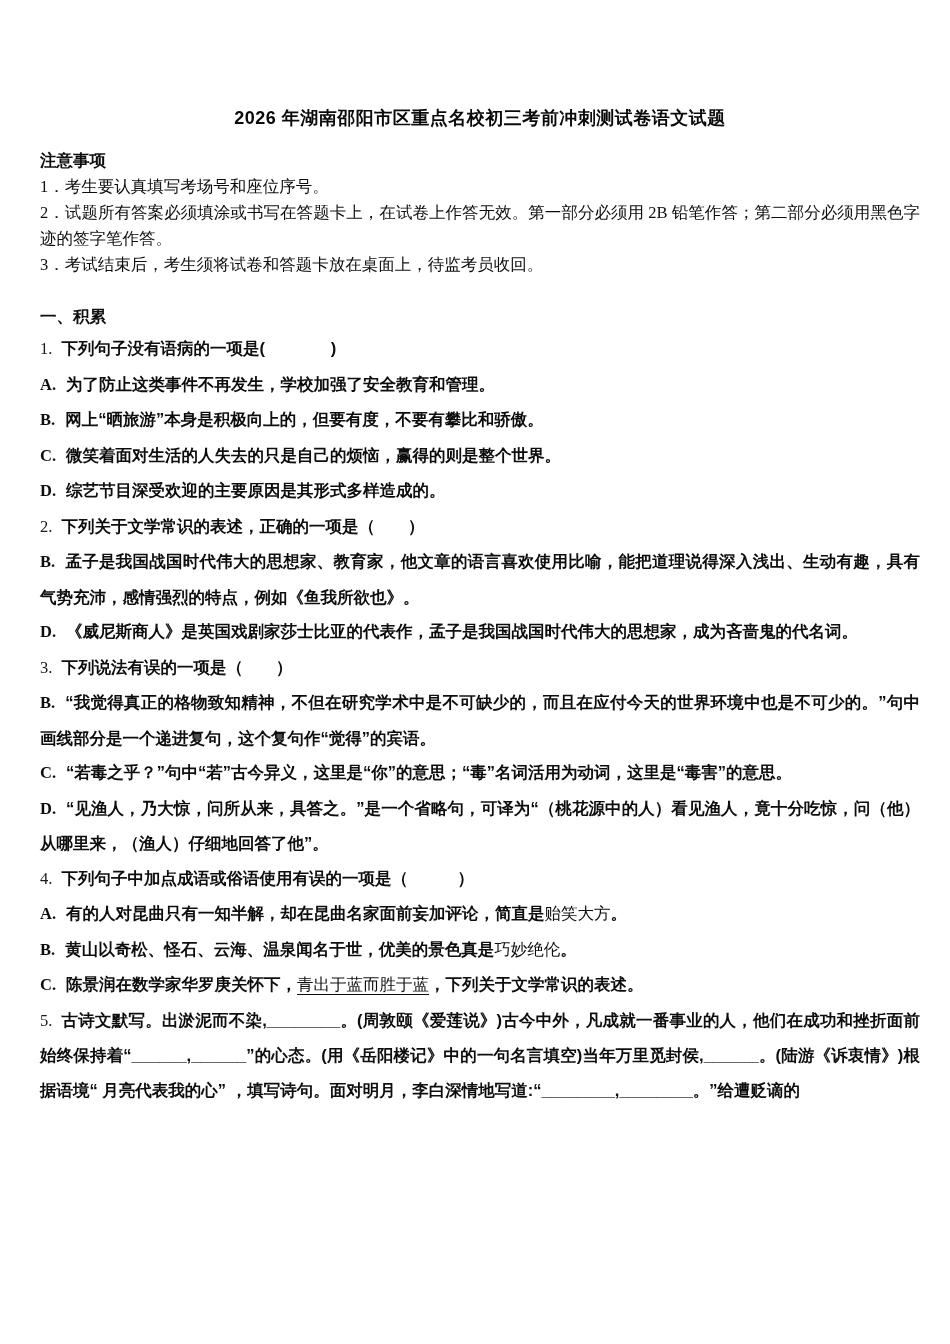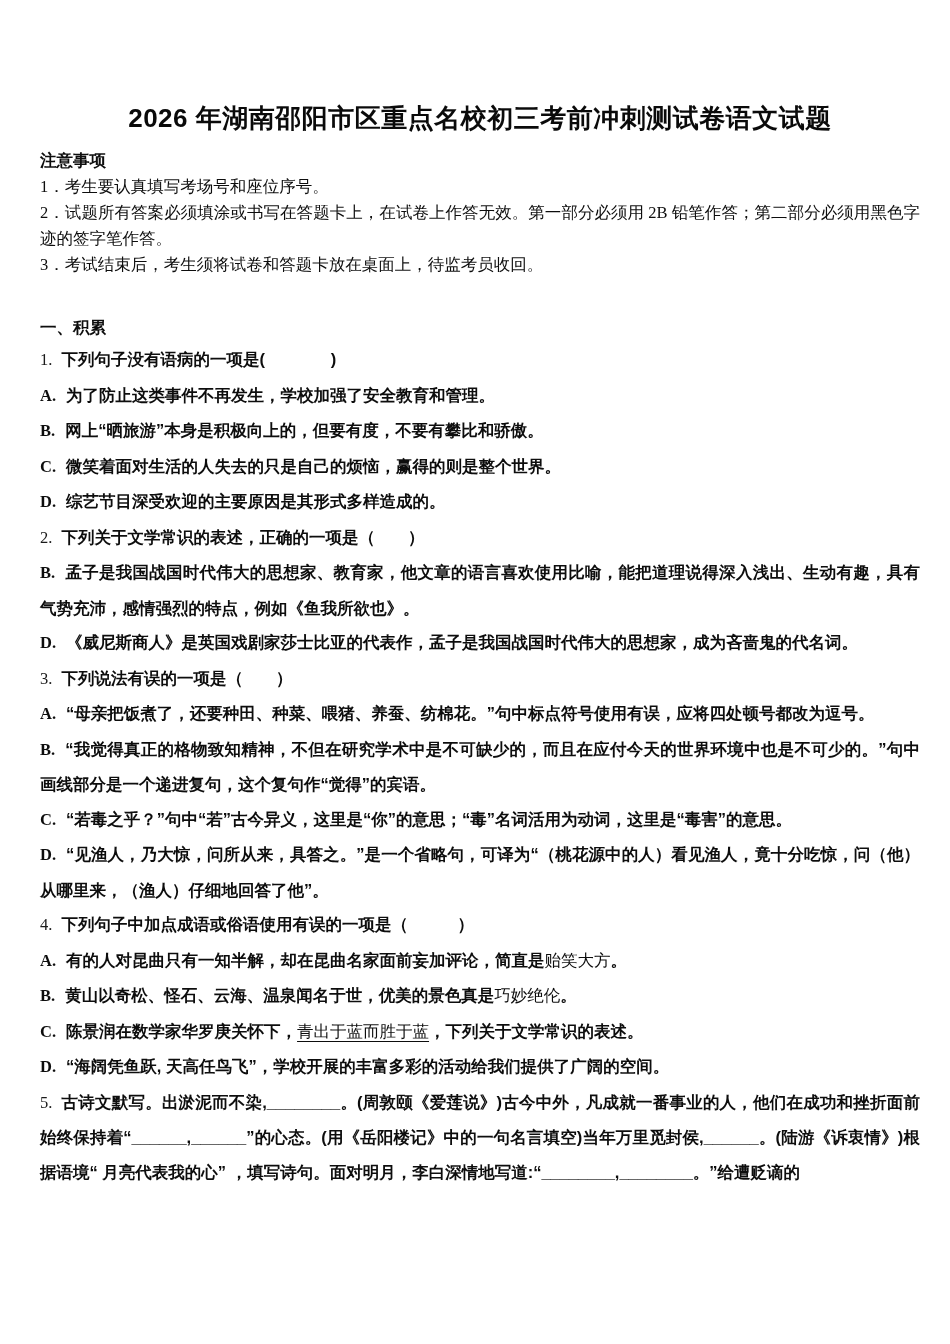"2026 年湖南邵阳市区重点名校初三考前冲刺测试卷语文试题" .doc-title { font-size: 26px -> 18px }
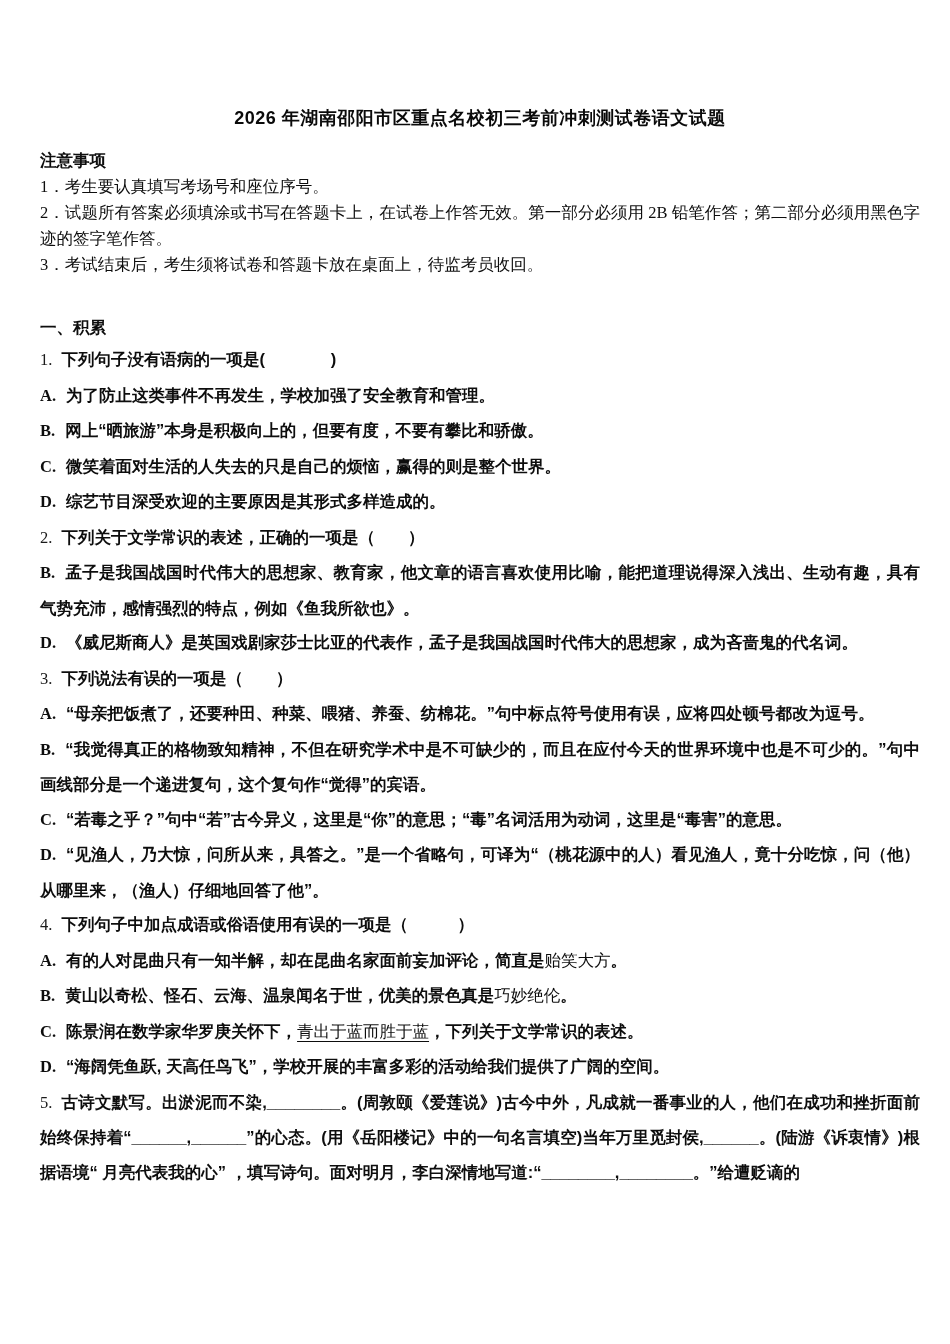"一、积累" .exam-body { margin-top: 34px -> 23px }
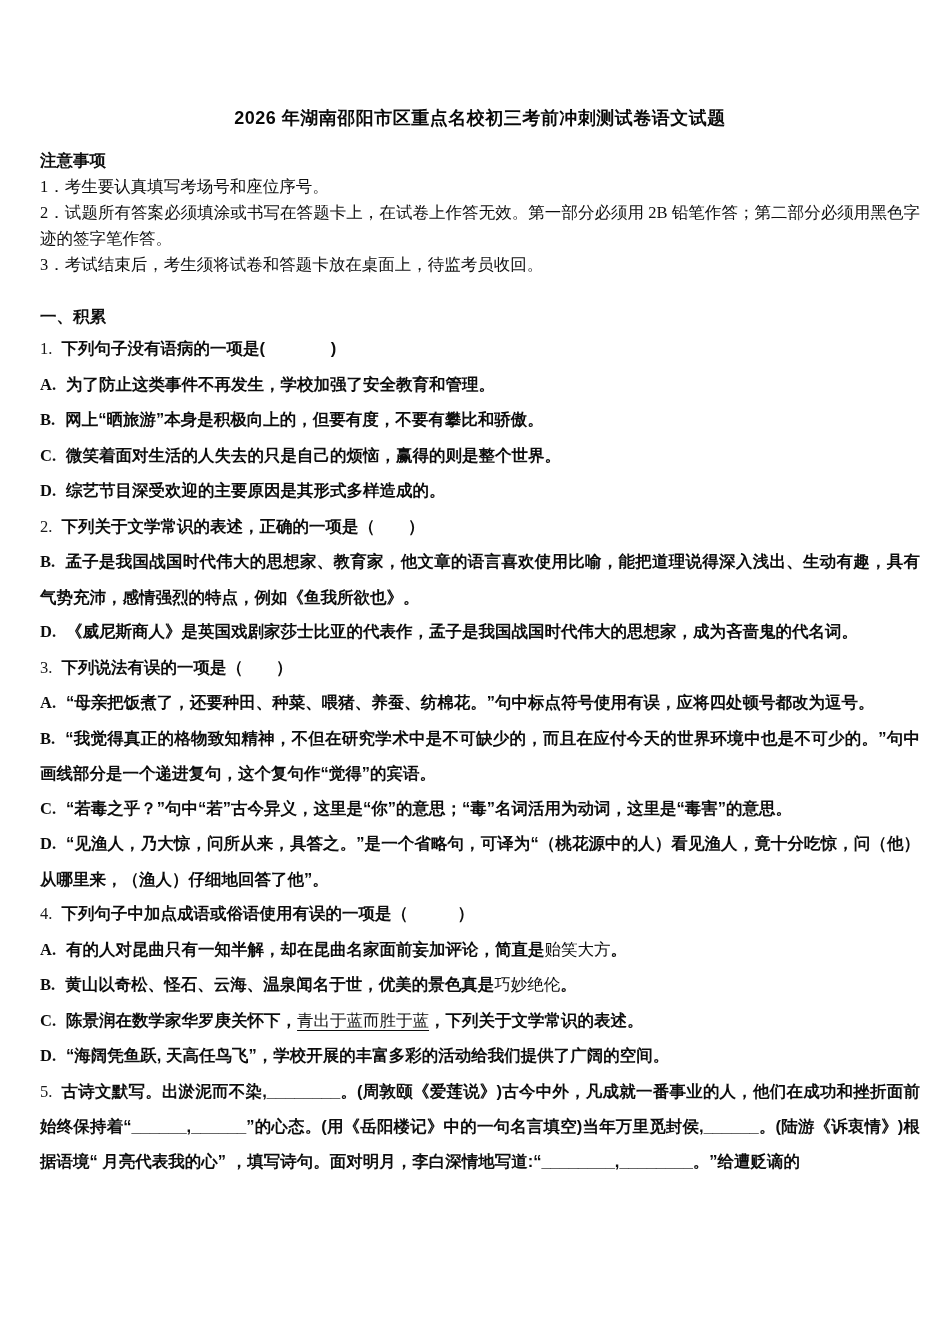"A. “母亲把饭煮了，还要种田、种菜、喂猪、养蚕、纺棉花。”句中标点符号使用有误，应将四处顿号都改为逗号。" p.q-option { html: <p><span>A.</span><span>“母亲把饭煮了，还要种田、种菜、喂猪、养蚕、纺棉花。”句中标点符号使用有误，应将四处顿号都改为逗号。</span></p> -> none }
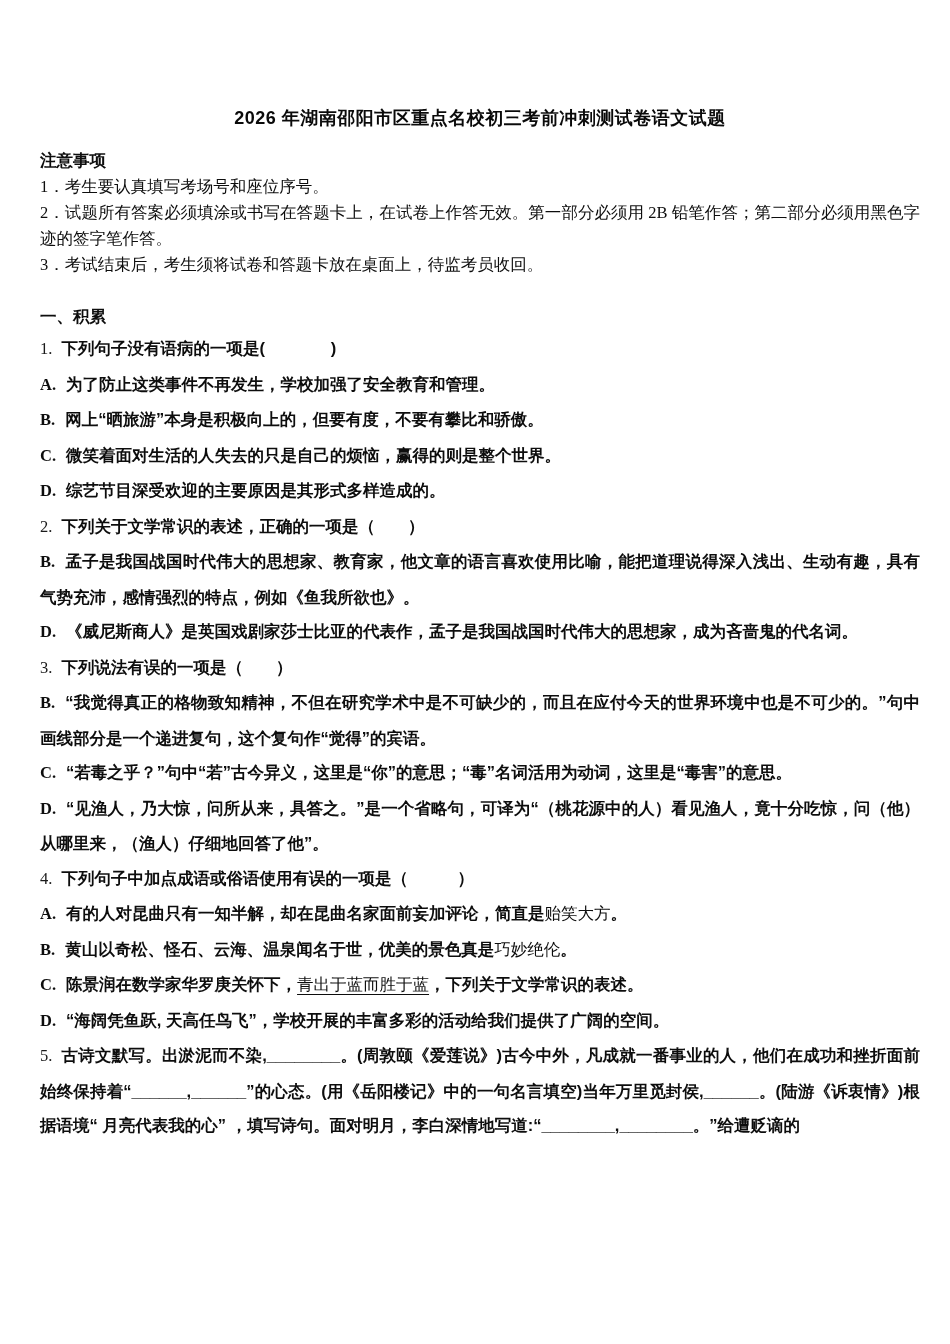"D. “海阔凭鱼跃," p.q-option { html: <p><span>D.</span><span>“海阔凭鱼跃, 天高任鸟飞”，学校开展的丰富多彩的活动给我们提供了广阔的空间。</span></p> -> none }
